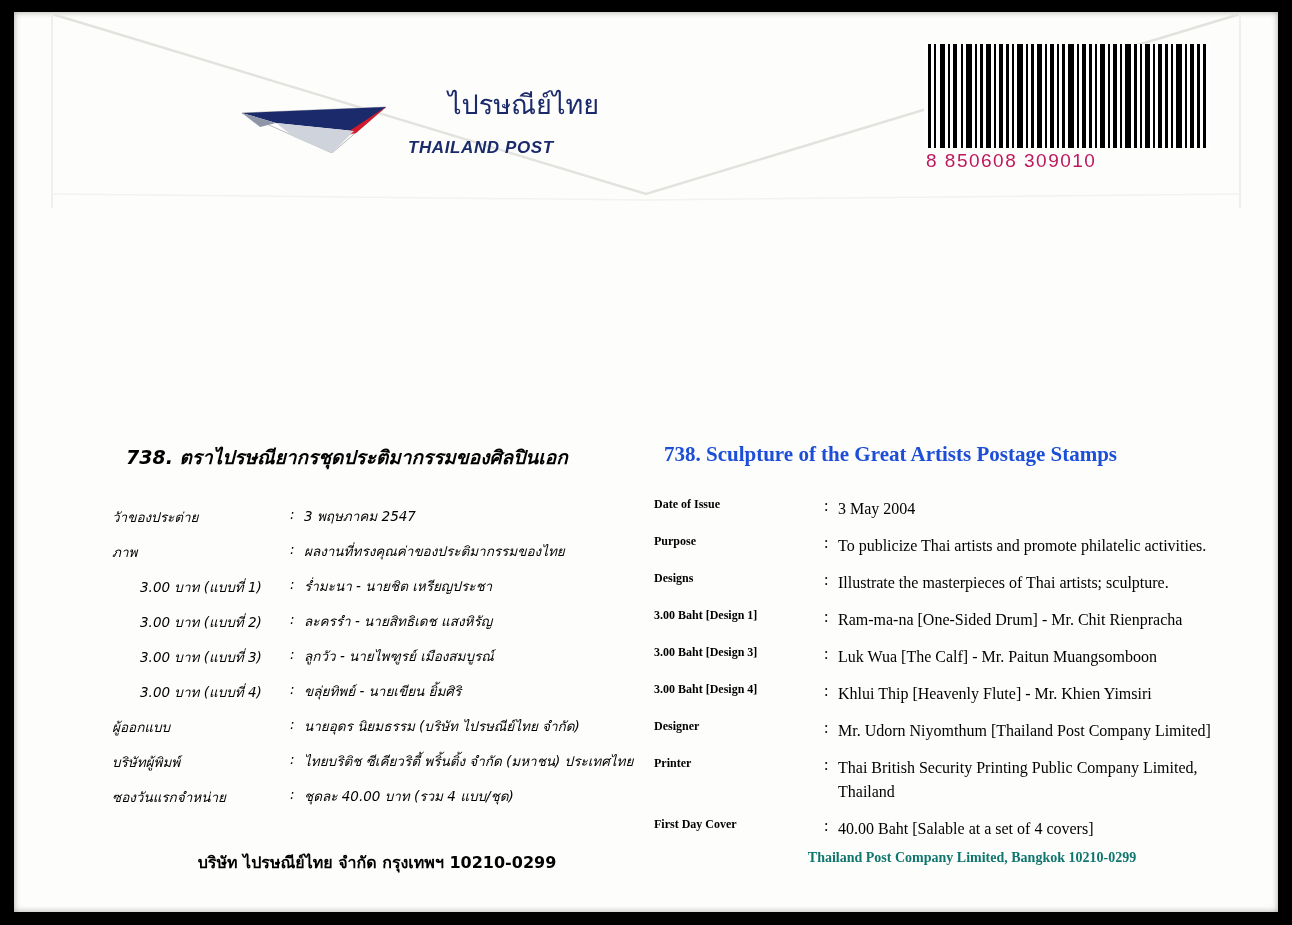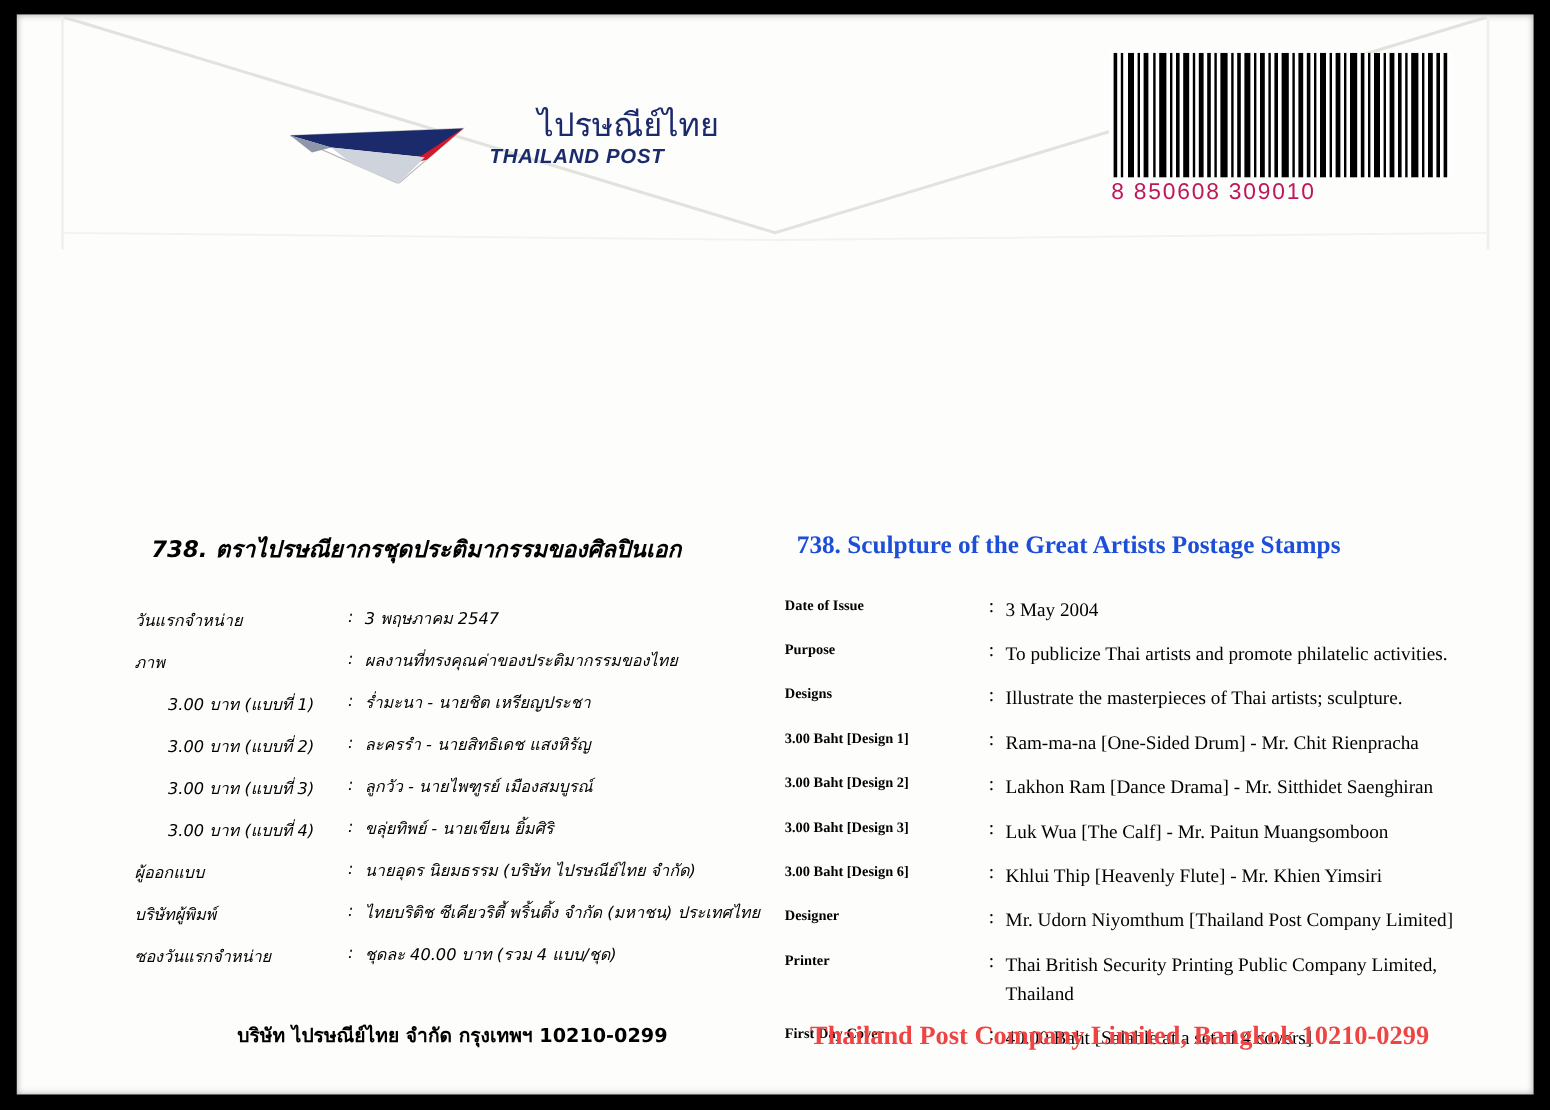"THAILAND POST" .logo-en { margin-top: 3px -> 20px }
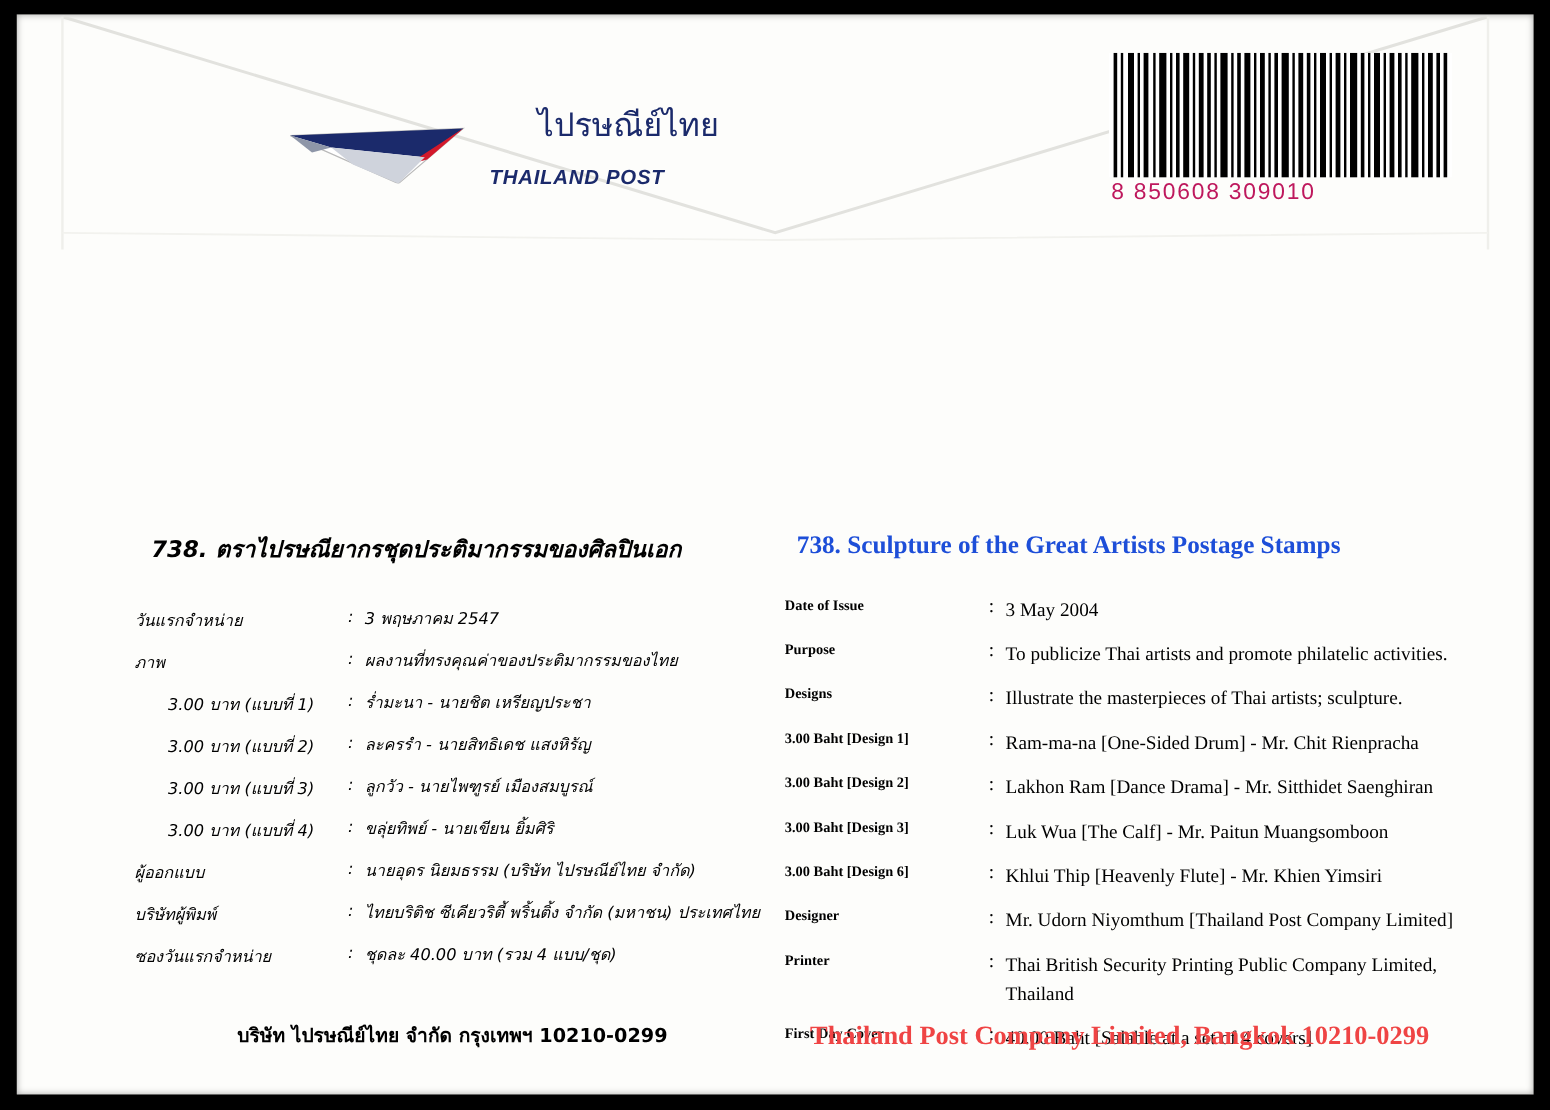"วันแรกจำหน่าย" td.th-label { text: วันแรกจำหน่าย -> วัาของประต่าย }
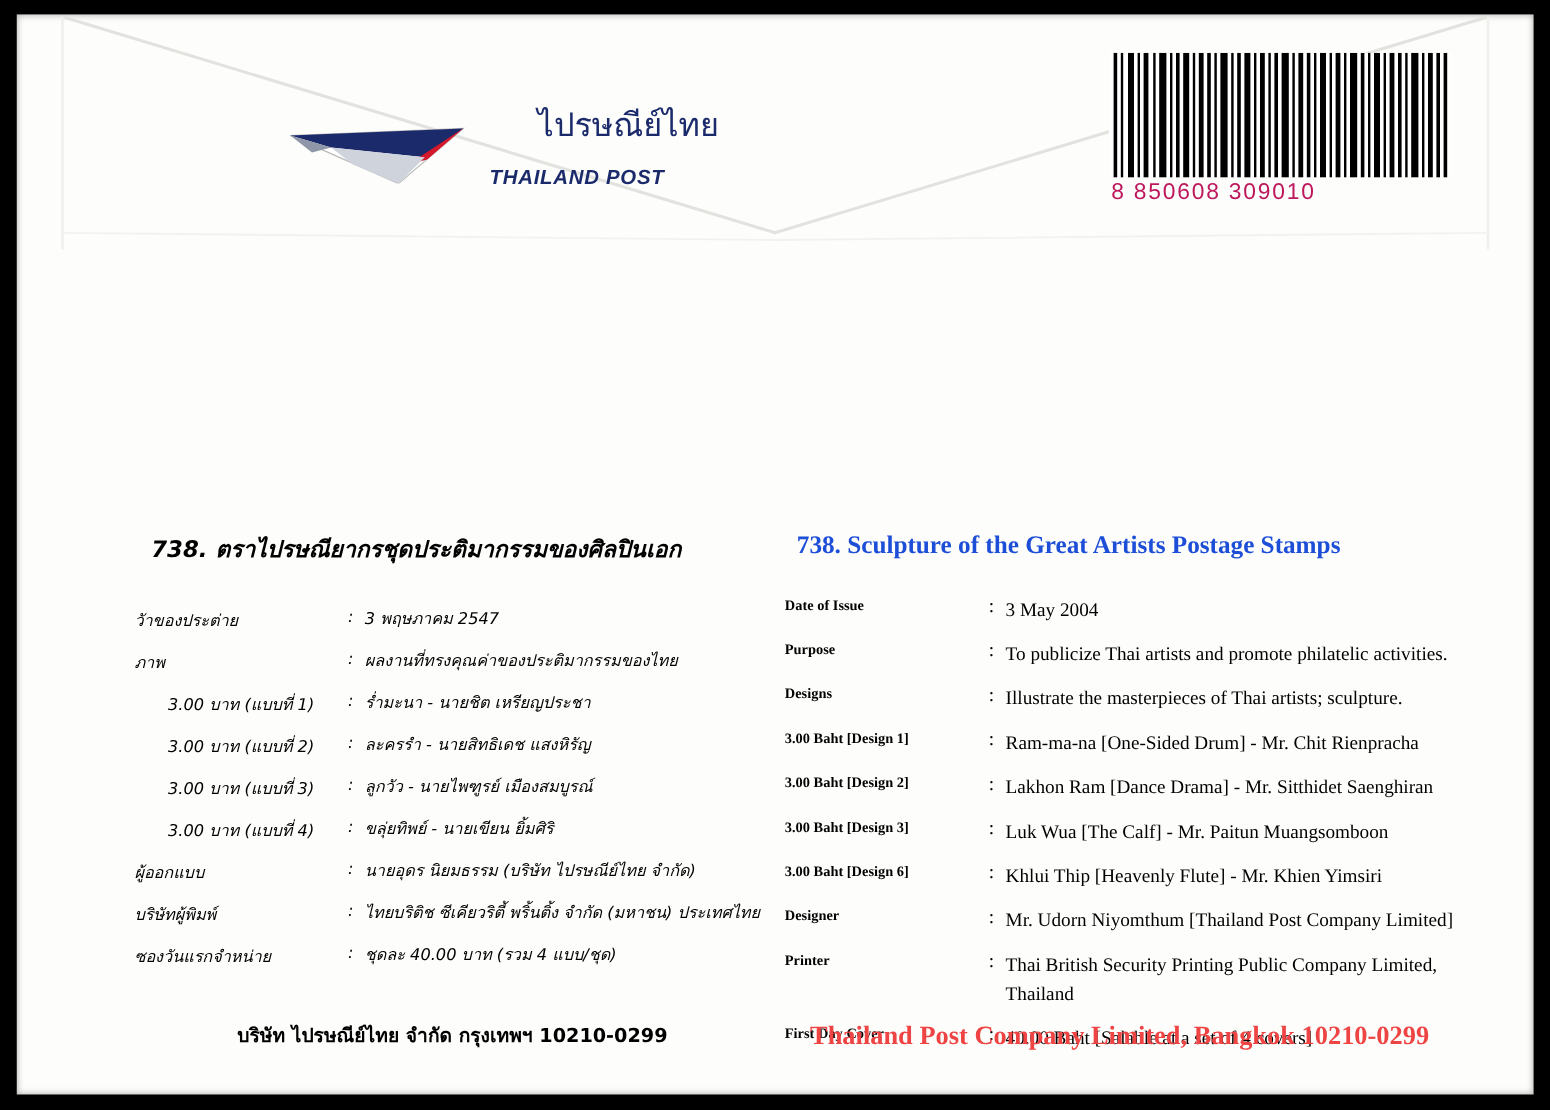"3.00 Baht [Design 2]" tr { html: <tr> <td>3.00 Baht [Design 2]</td> <td>:</td> <td>Lakhon Ram [Dance Drama] - Mr. Sitthidet Saenghiran</td> </tr> -> none }
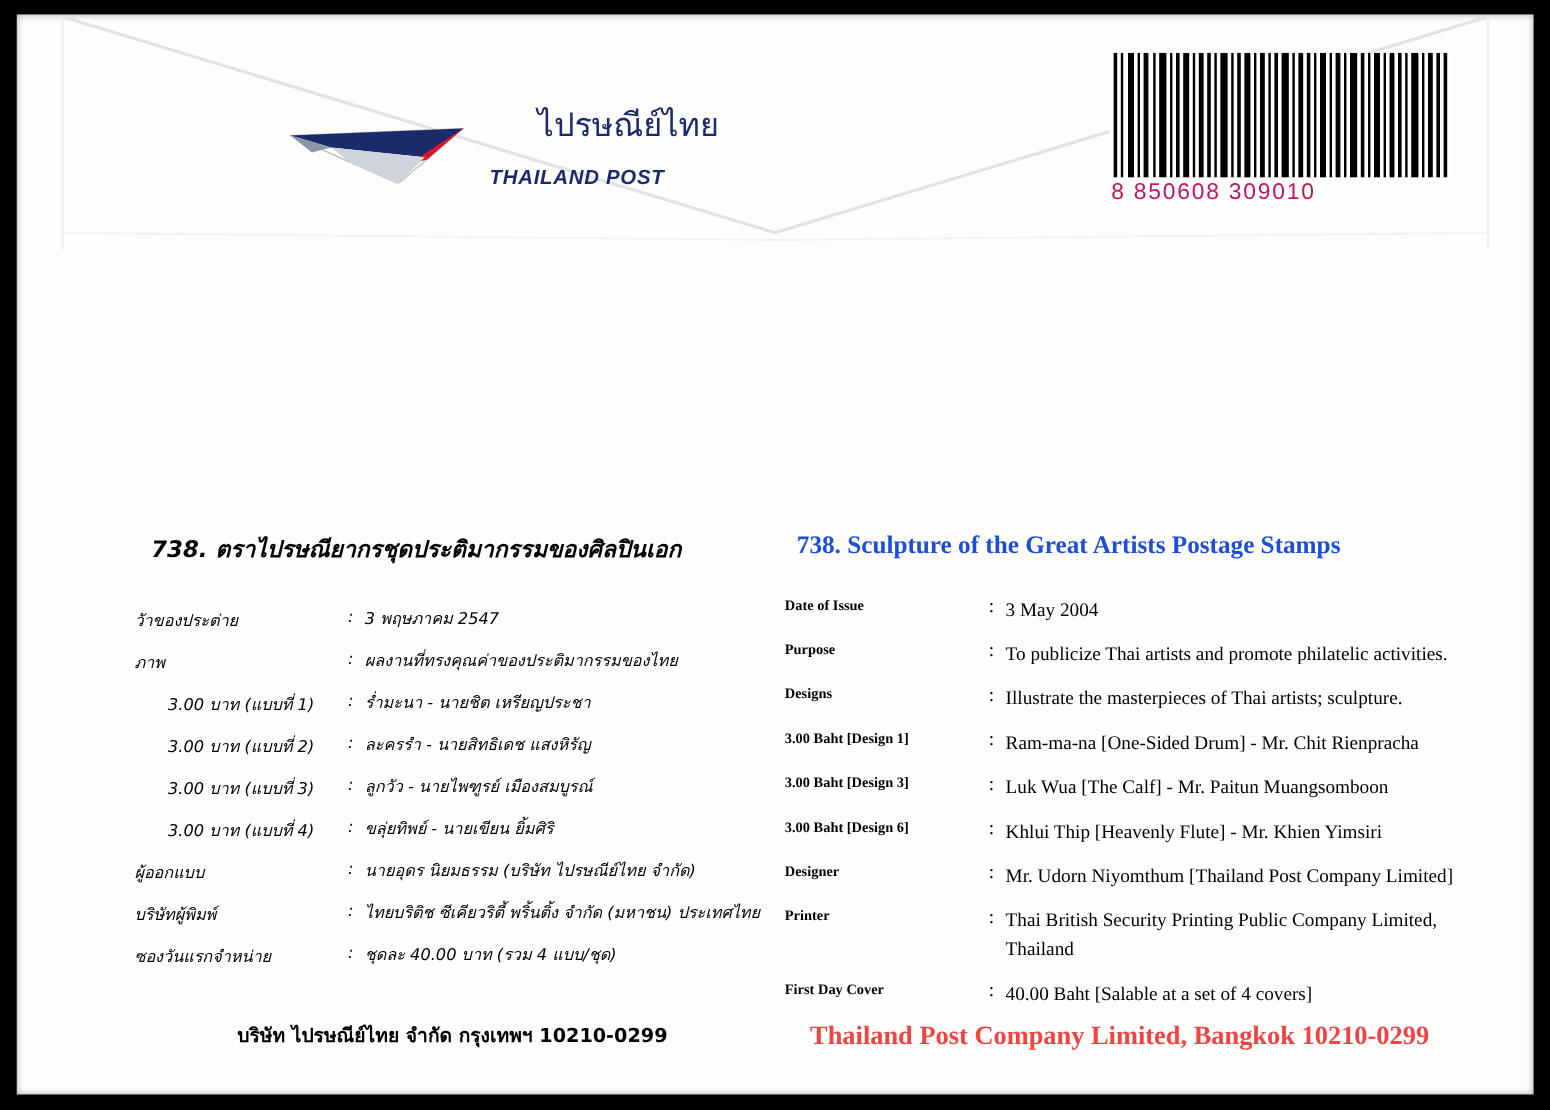"3.00 Baht [Design 6]" td.en-label { text: 6 -> 4 }
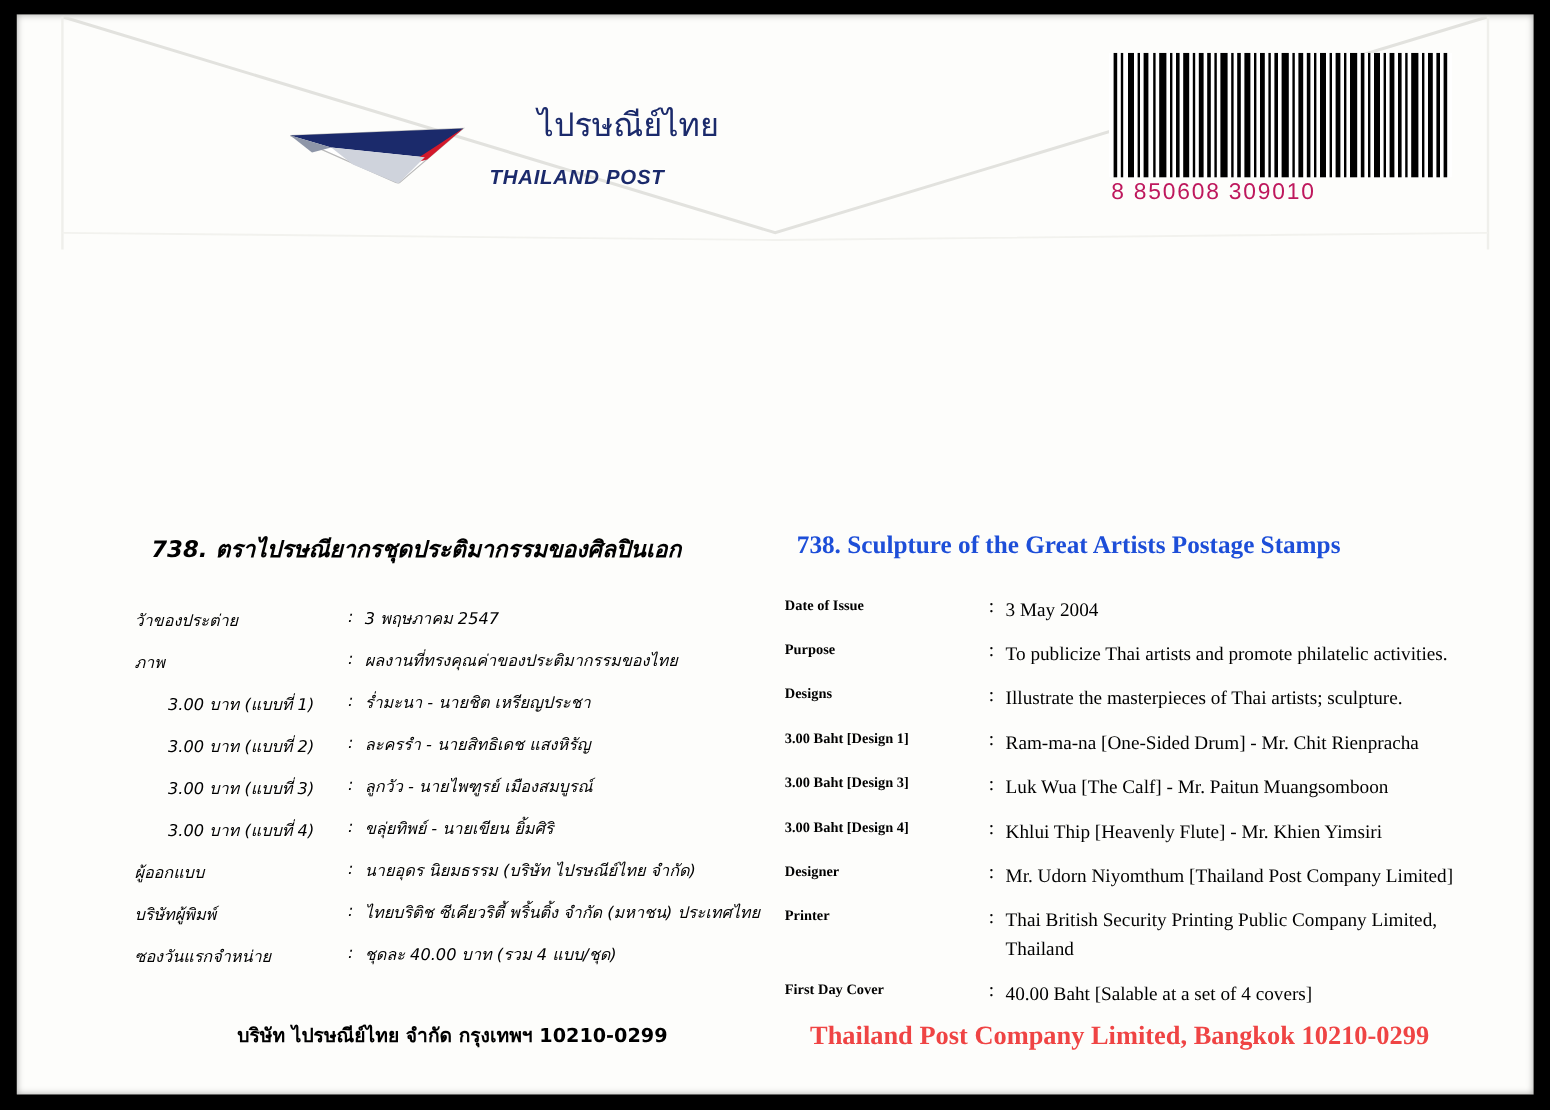"Thailand Post Company Limited, Bangkok" .footer-en { color: #ef4444 -> #0f766e; font-size: 22px -> 14px; left: 629px -> 668px }
